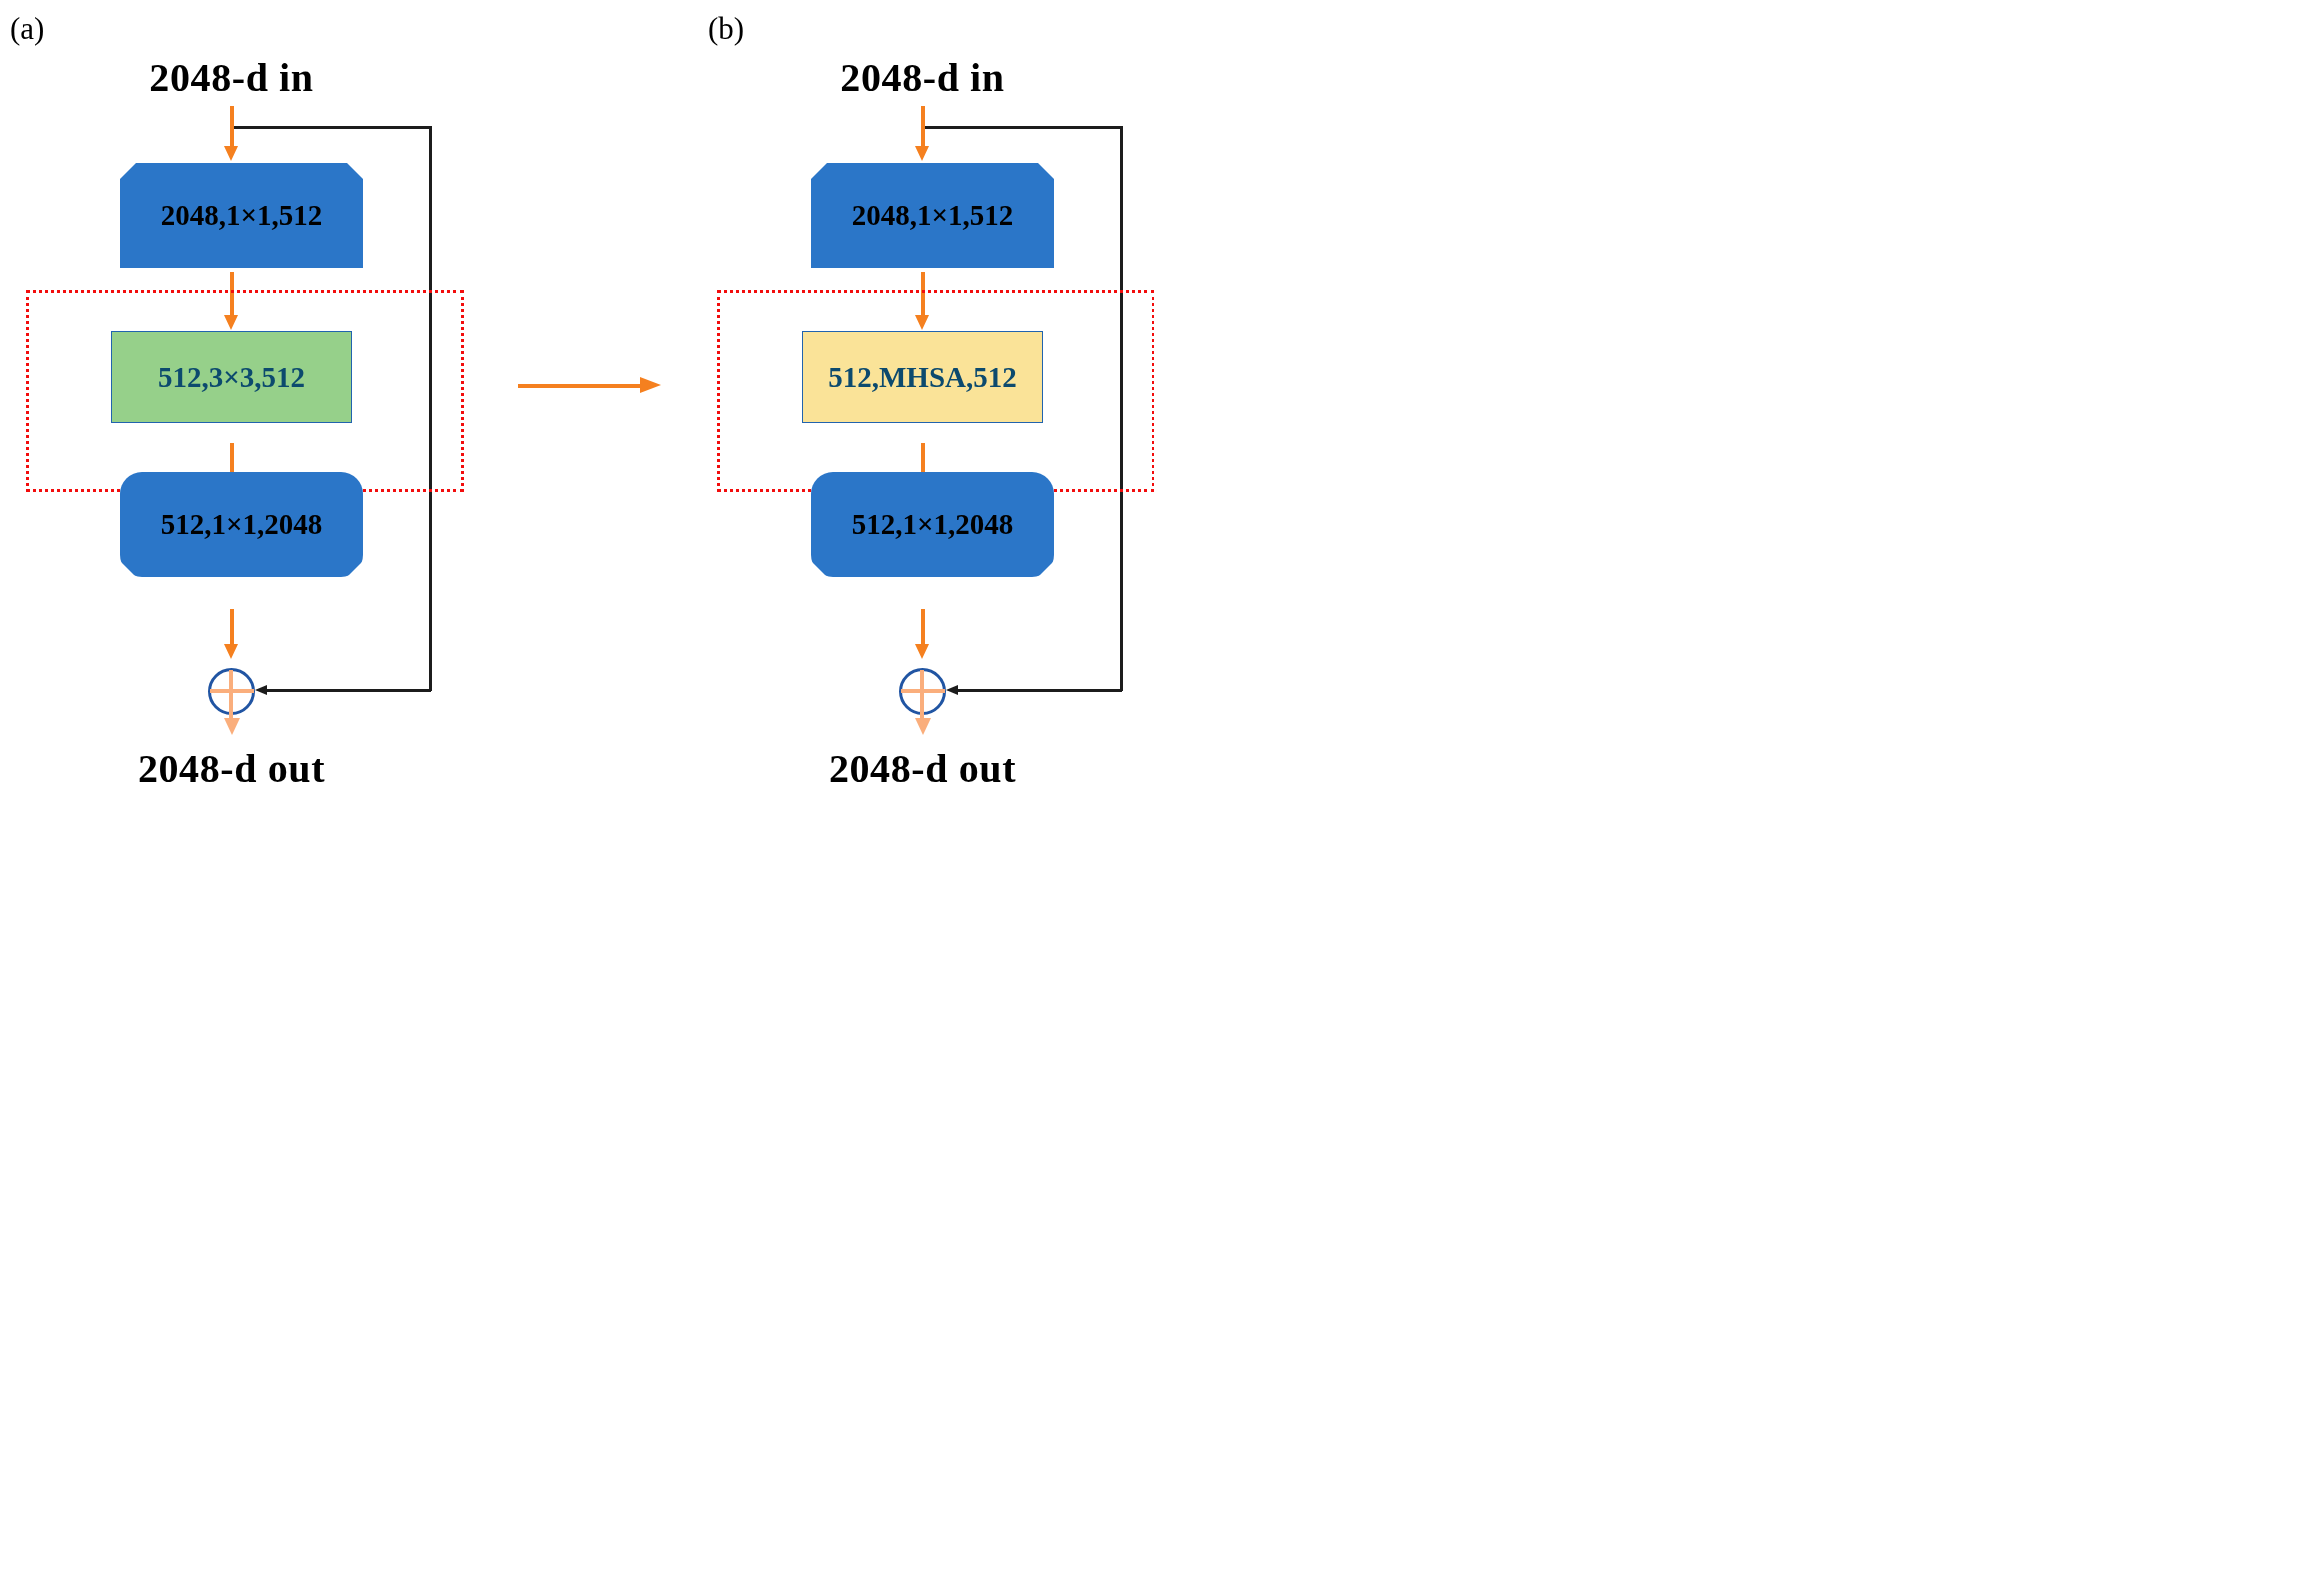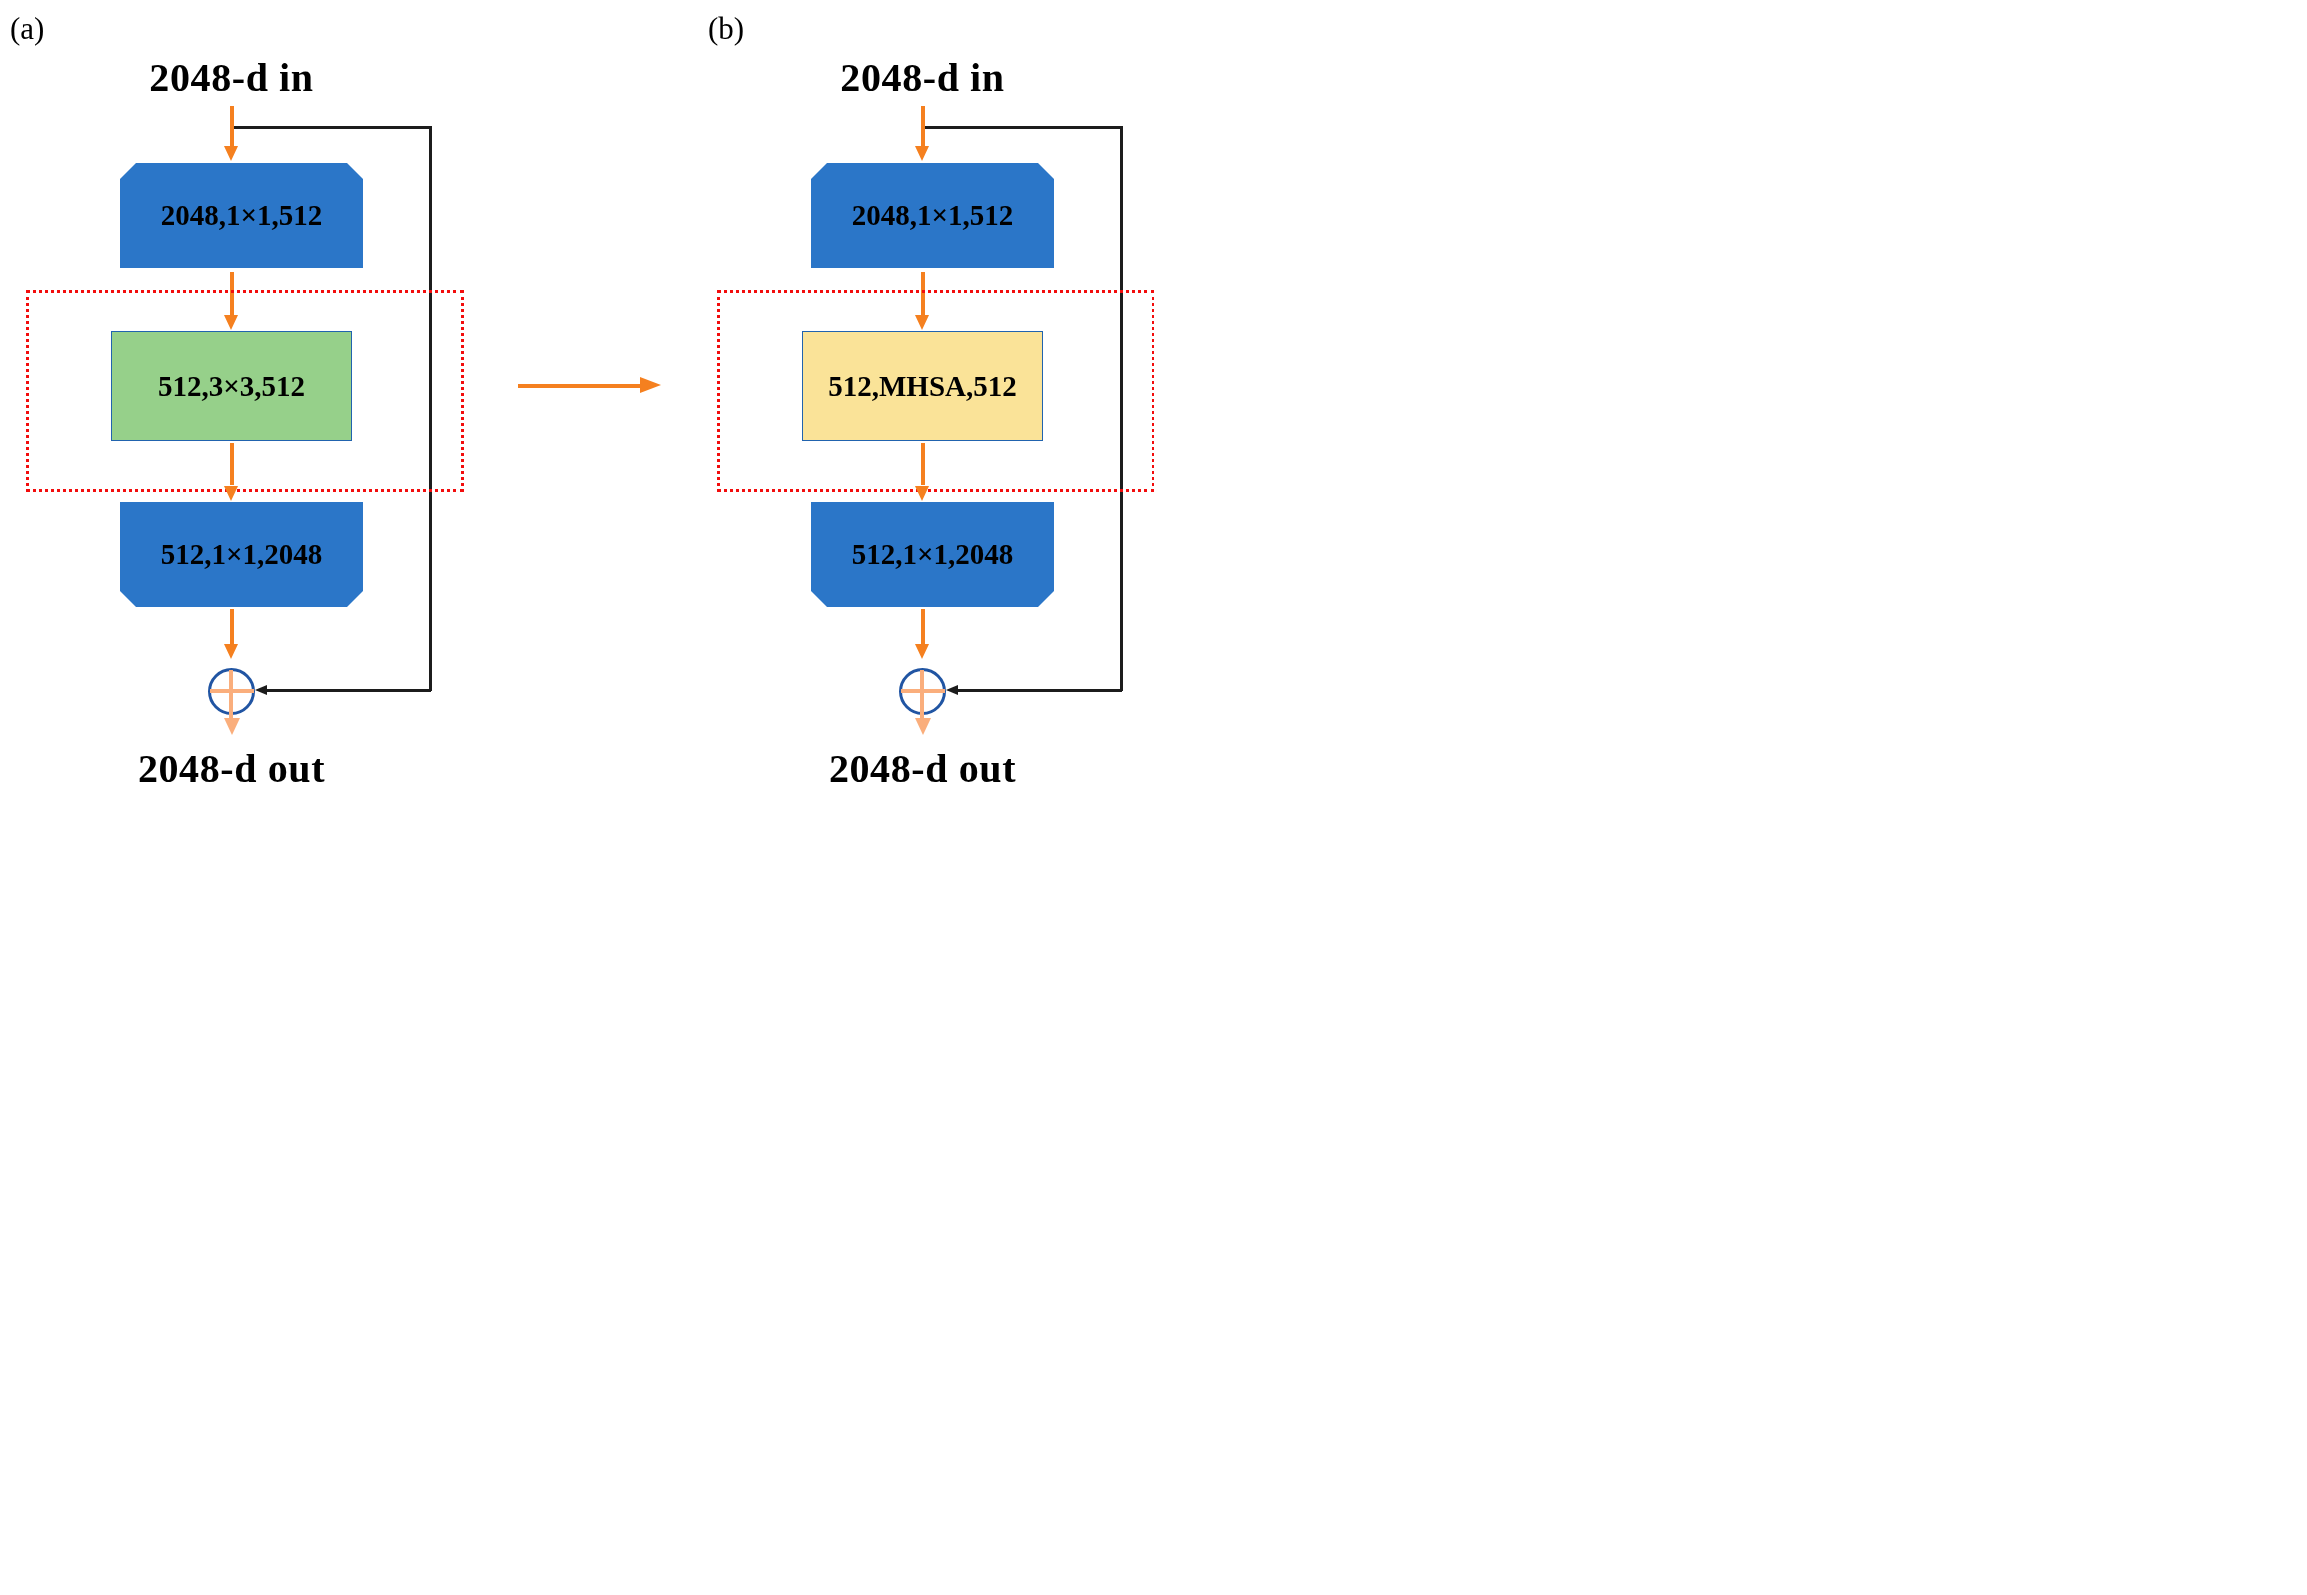"512,3×3,512" .mid { color: #000000 -> #0c4a6e; height: 110px -> 92px }
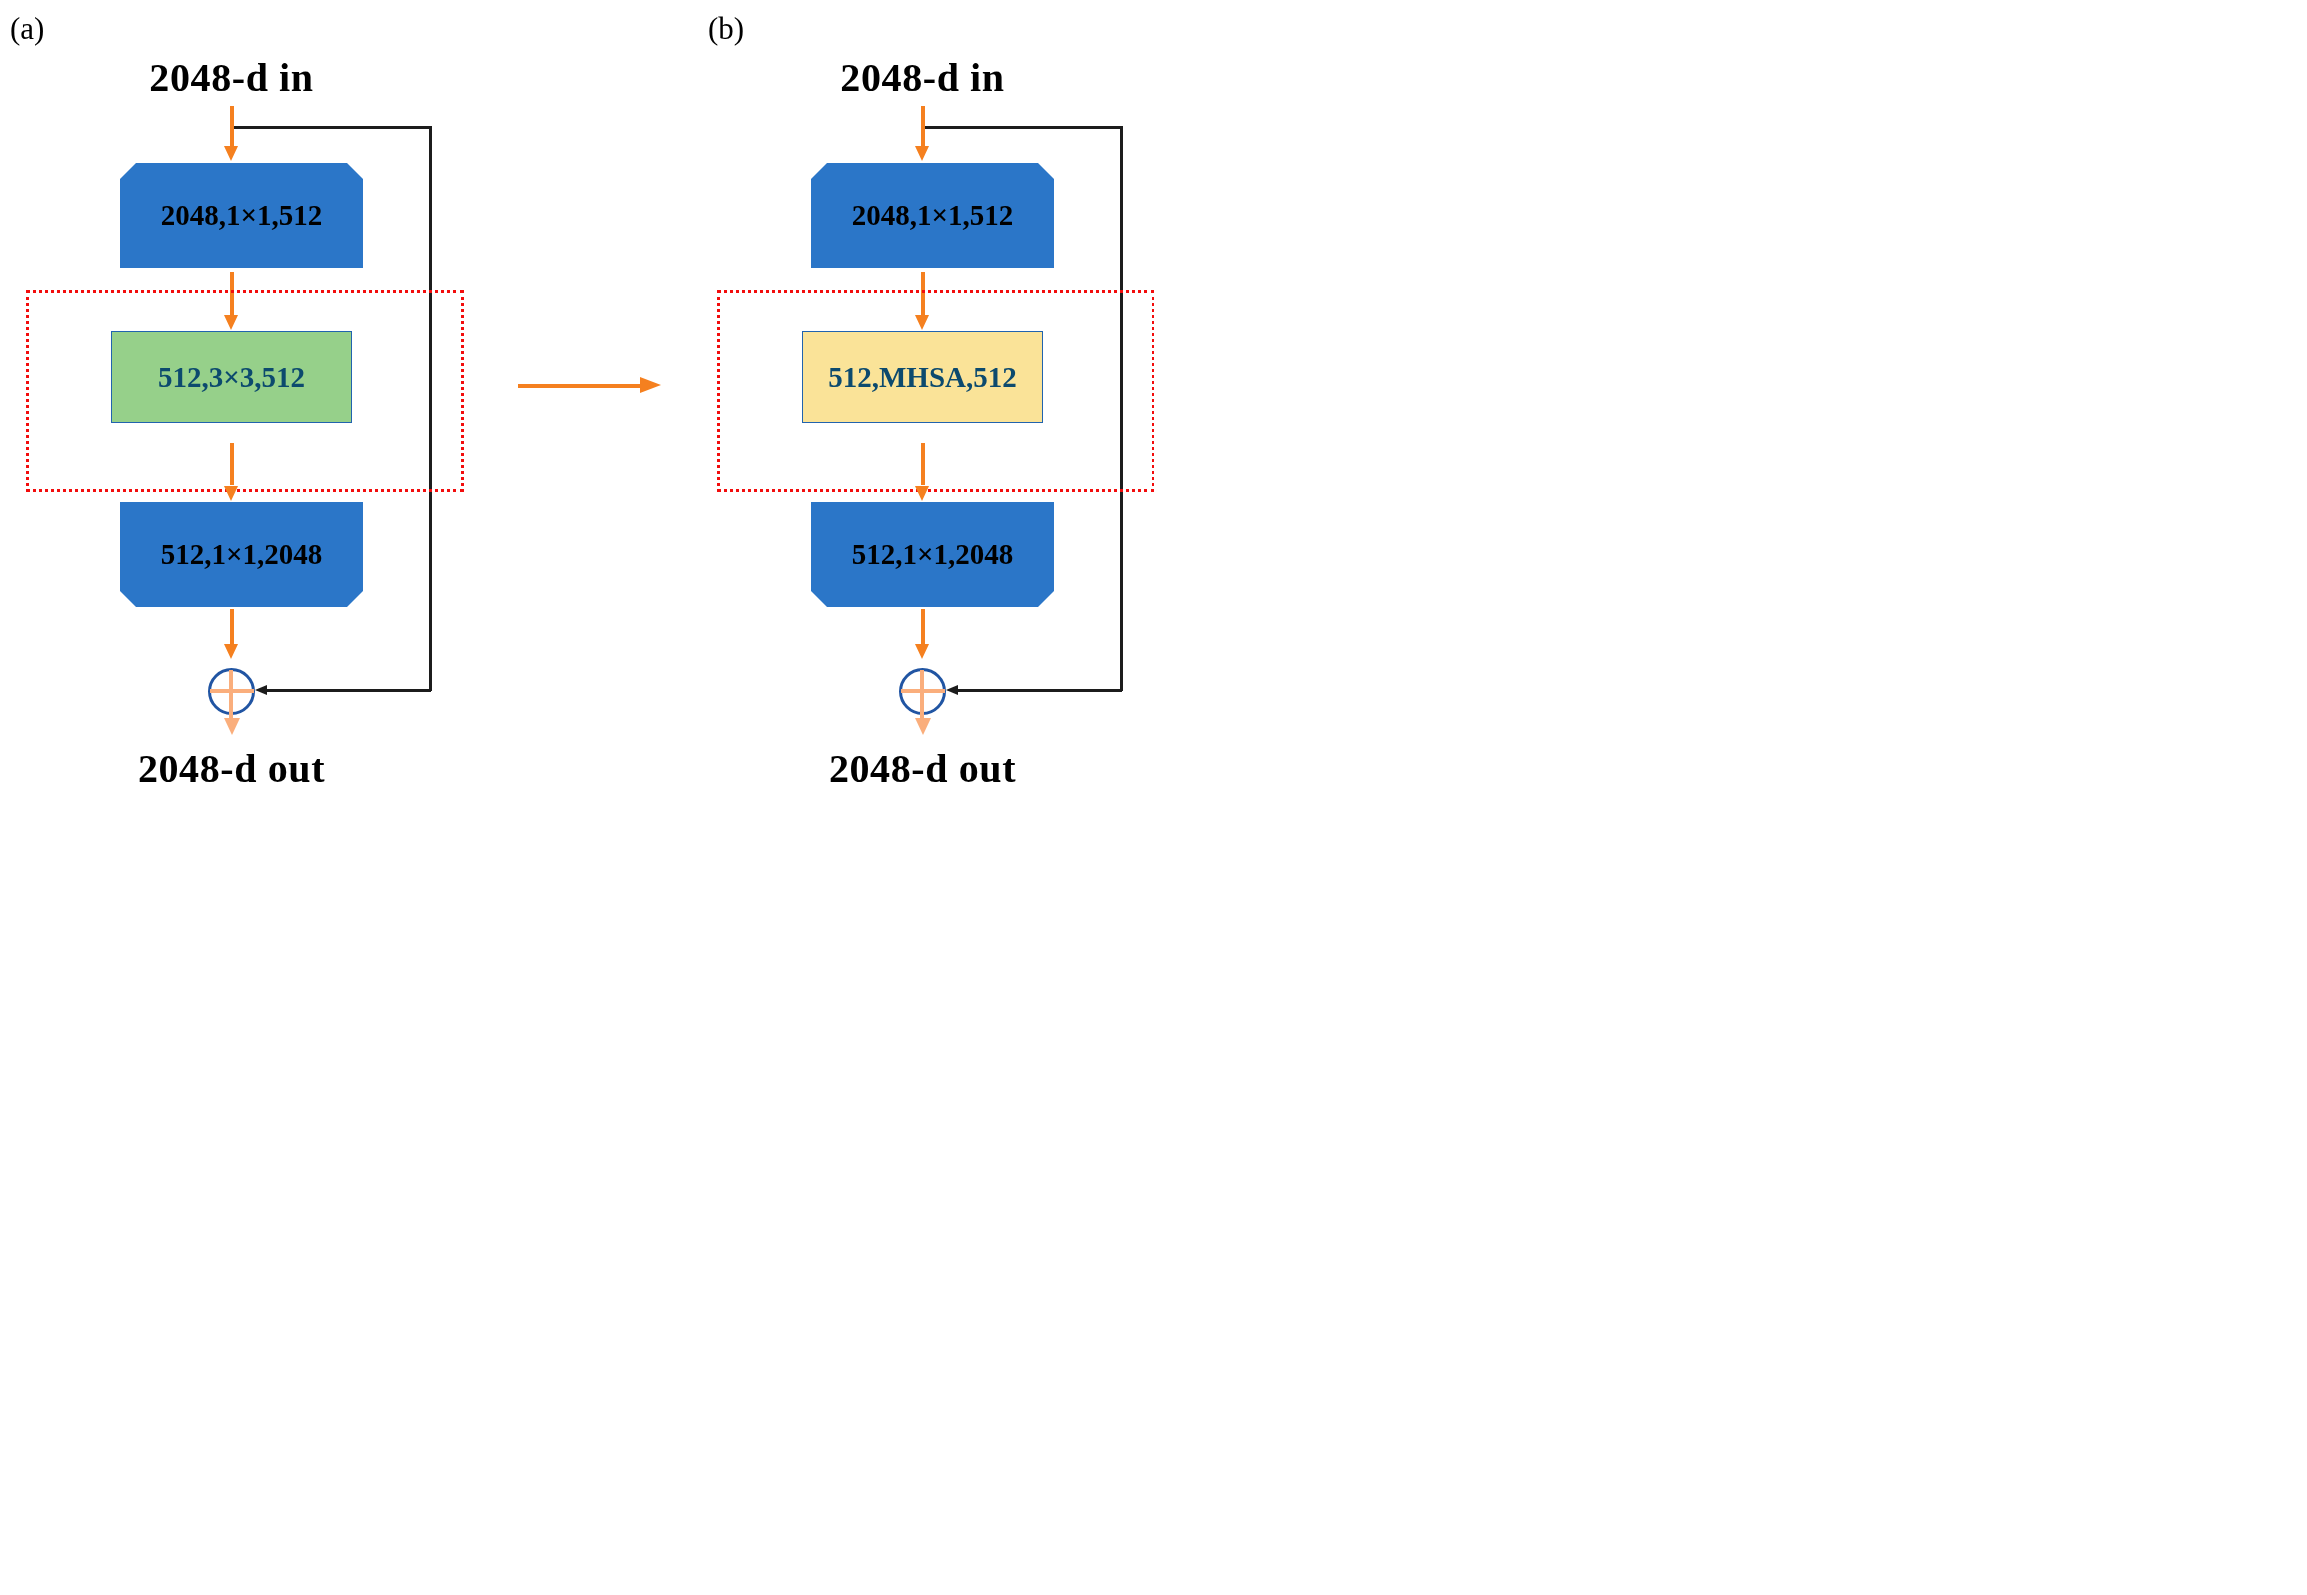"512,1×1,2048" .block.b3 { border-radius: none -> 22px; top: 502px -> 472px }
